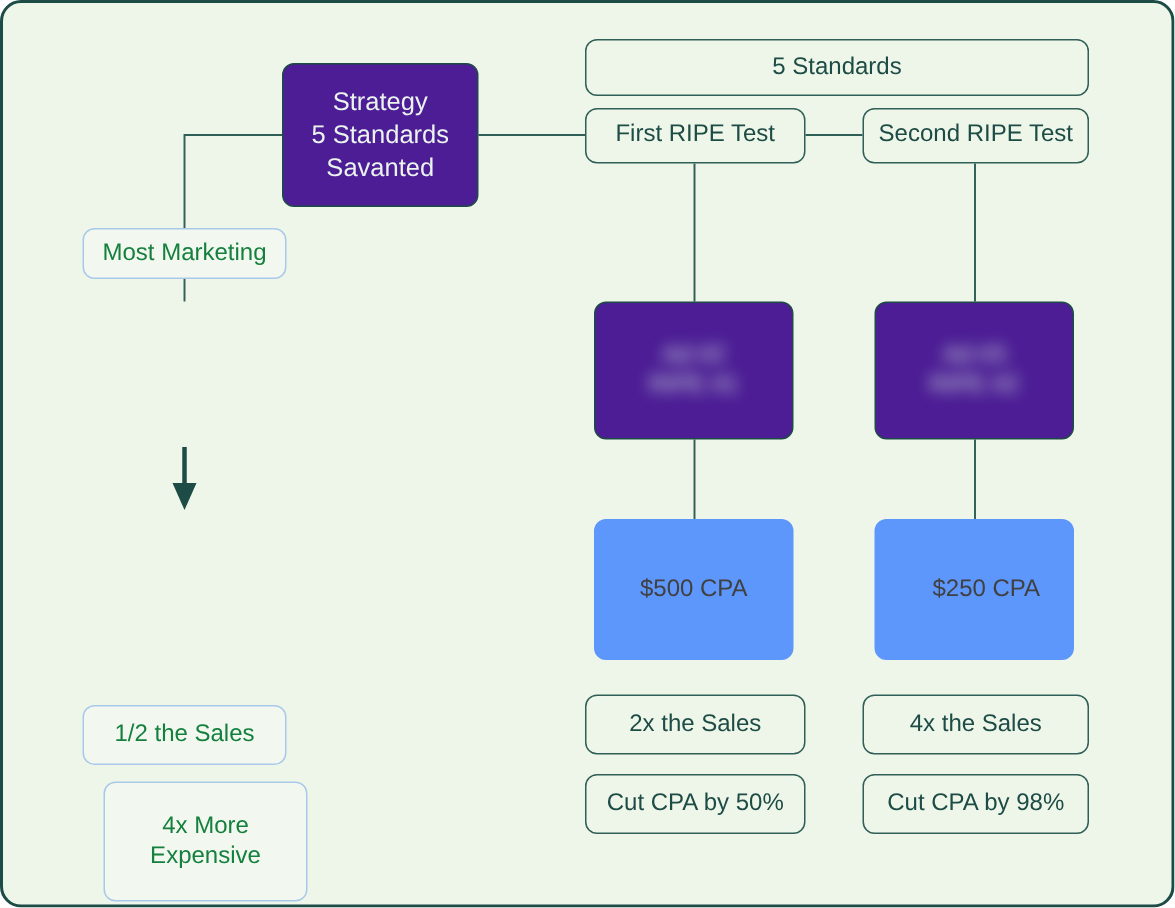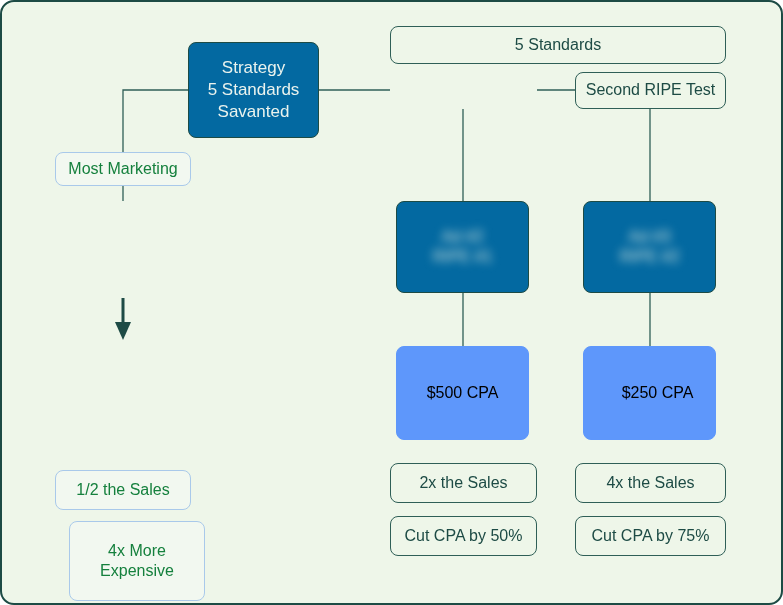"Strategy" .node.dark { background: #0369a1 -> #4c1d95 }
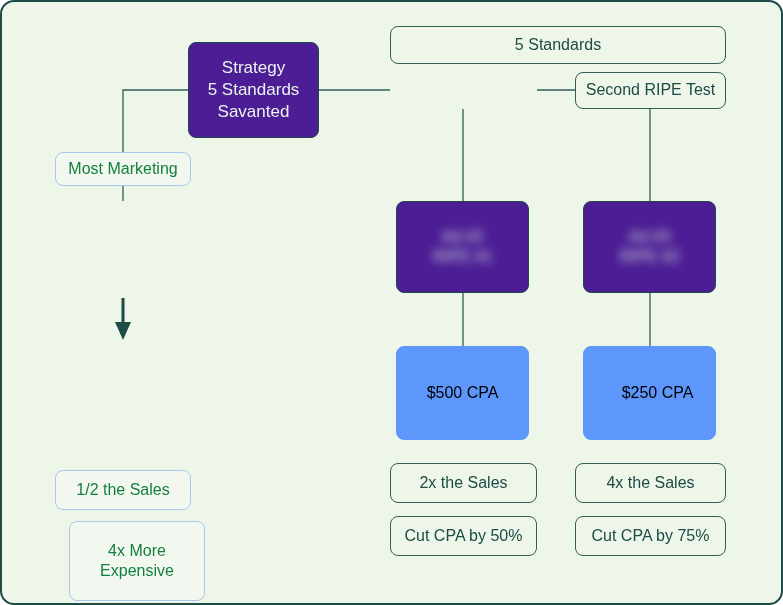"First RIPE Test" div.node { html: none -> <div>First RIPE Test</div> }
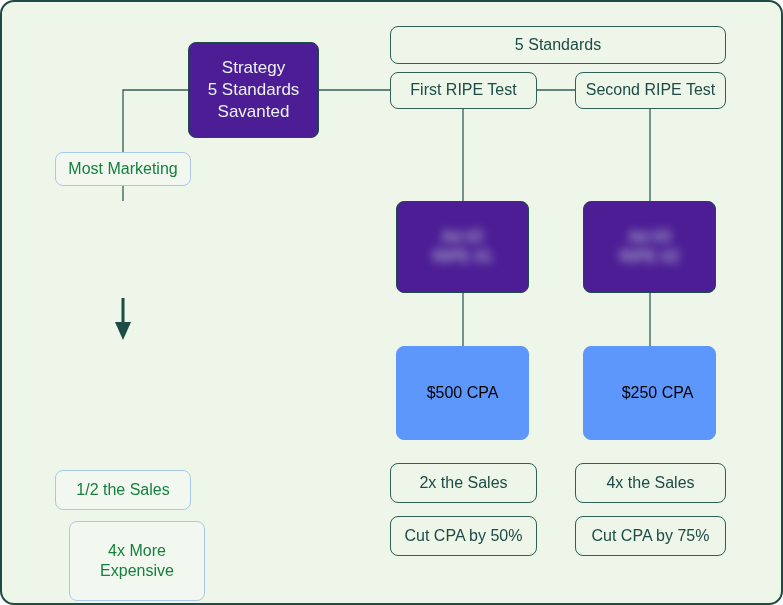"$500 CPA" .node.blue { color: #000000 -> #404040 }
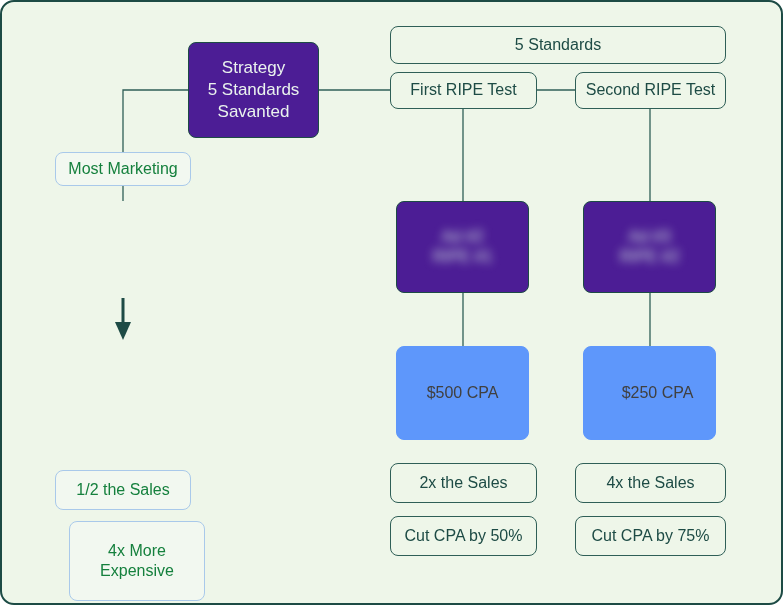"Cut CPA by 75%" div.node { text: 75% -> 98% }
